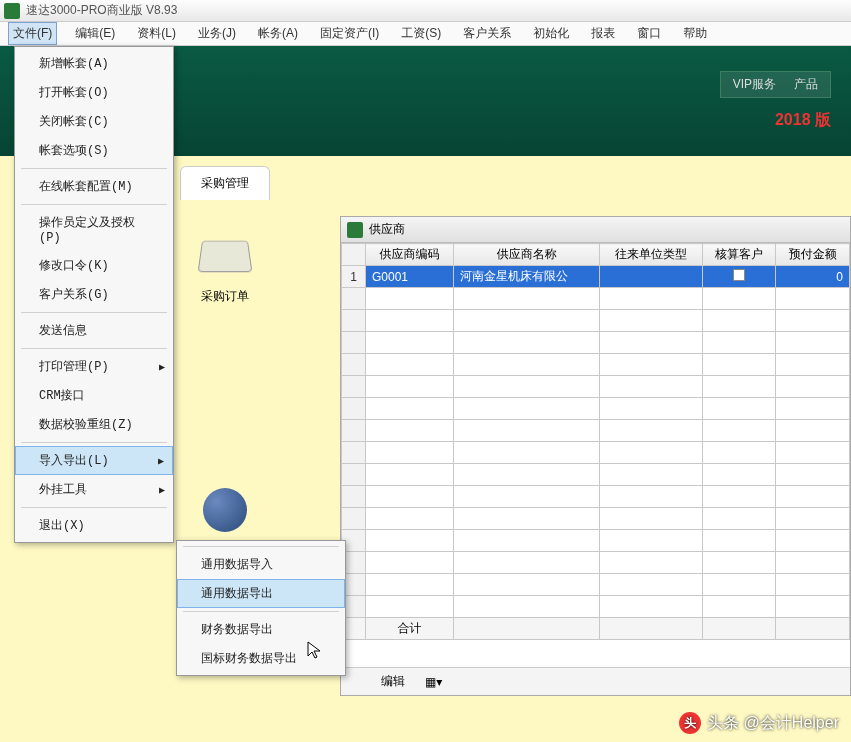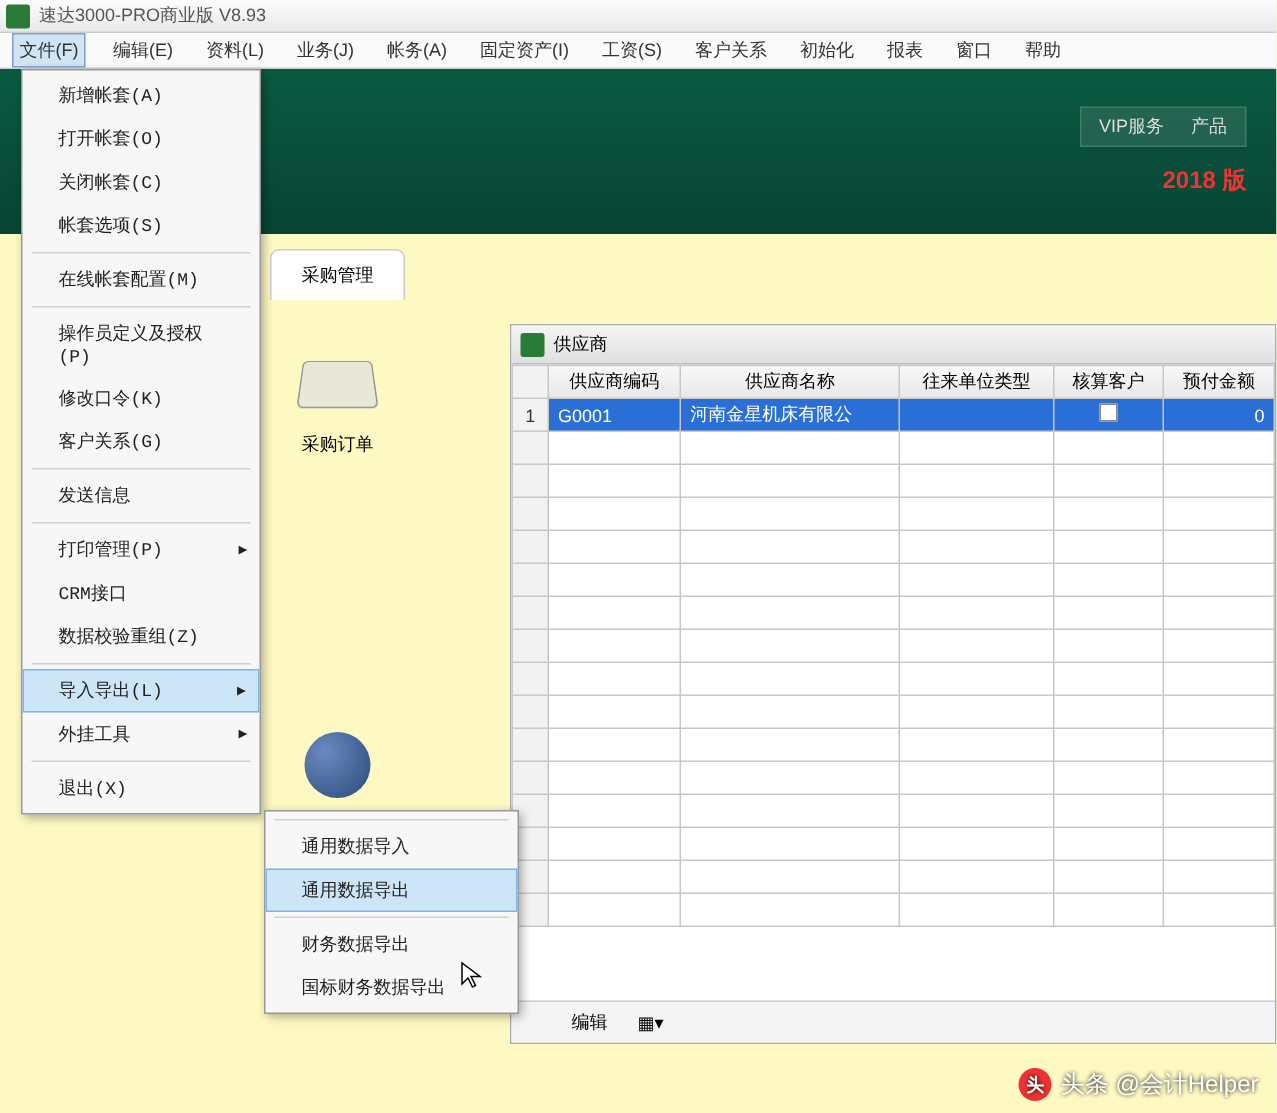"合计" tr.total-row { html: none -> <tr> <td></td> <td>合计</td> <td></td> <td></td> <td></td> <td></td> </tr> }
